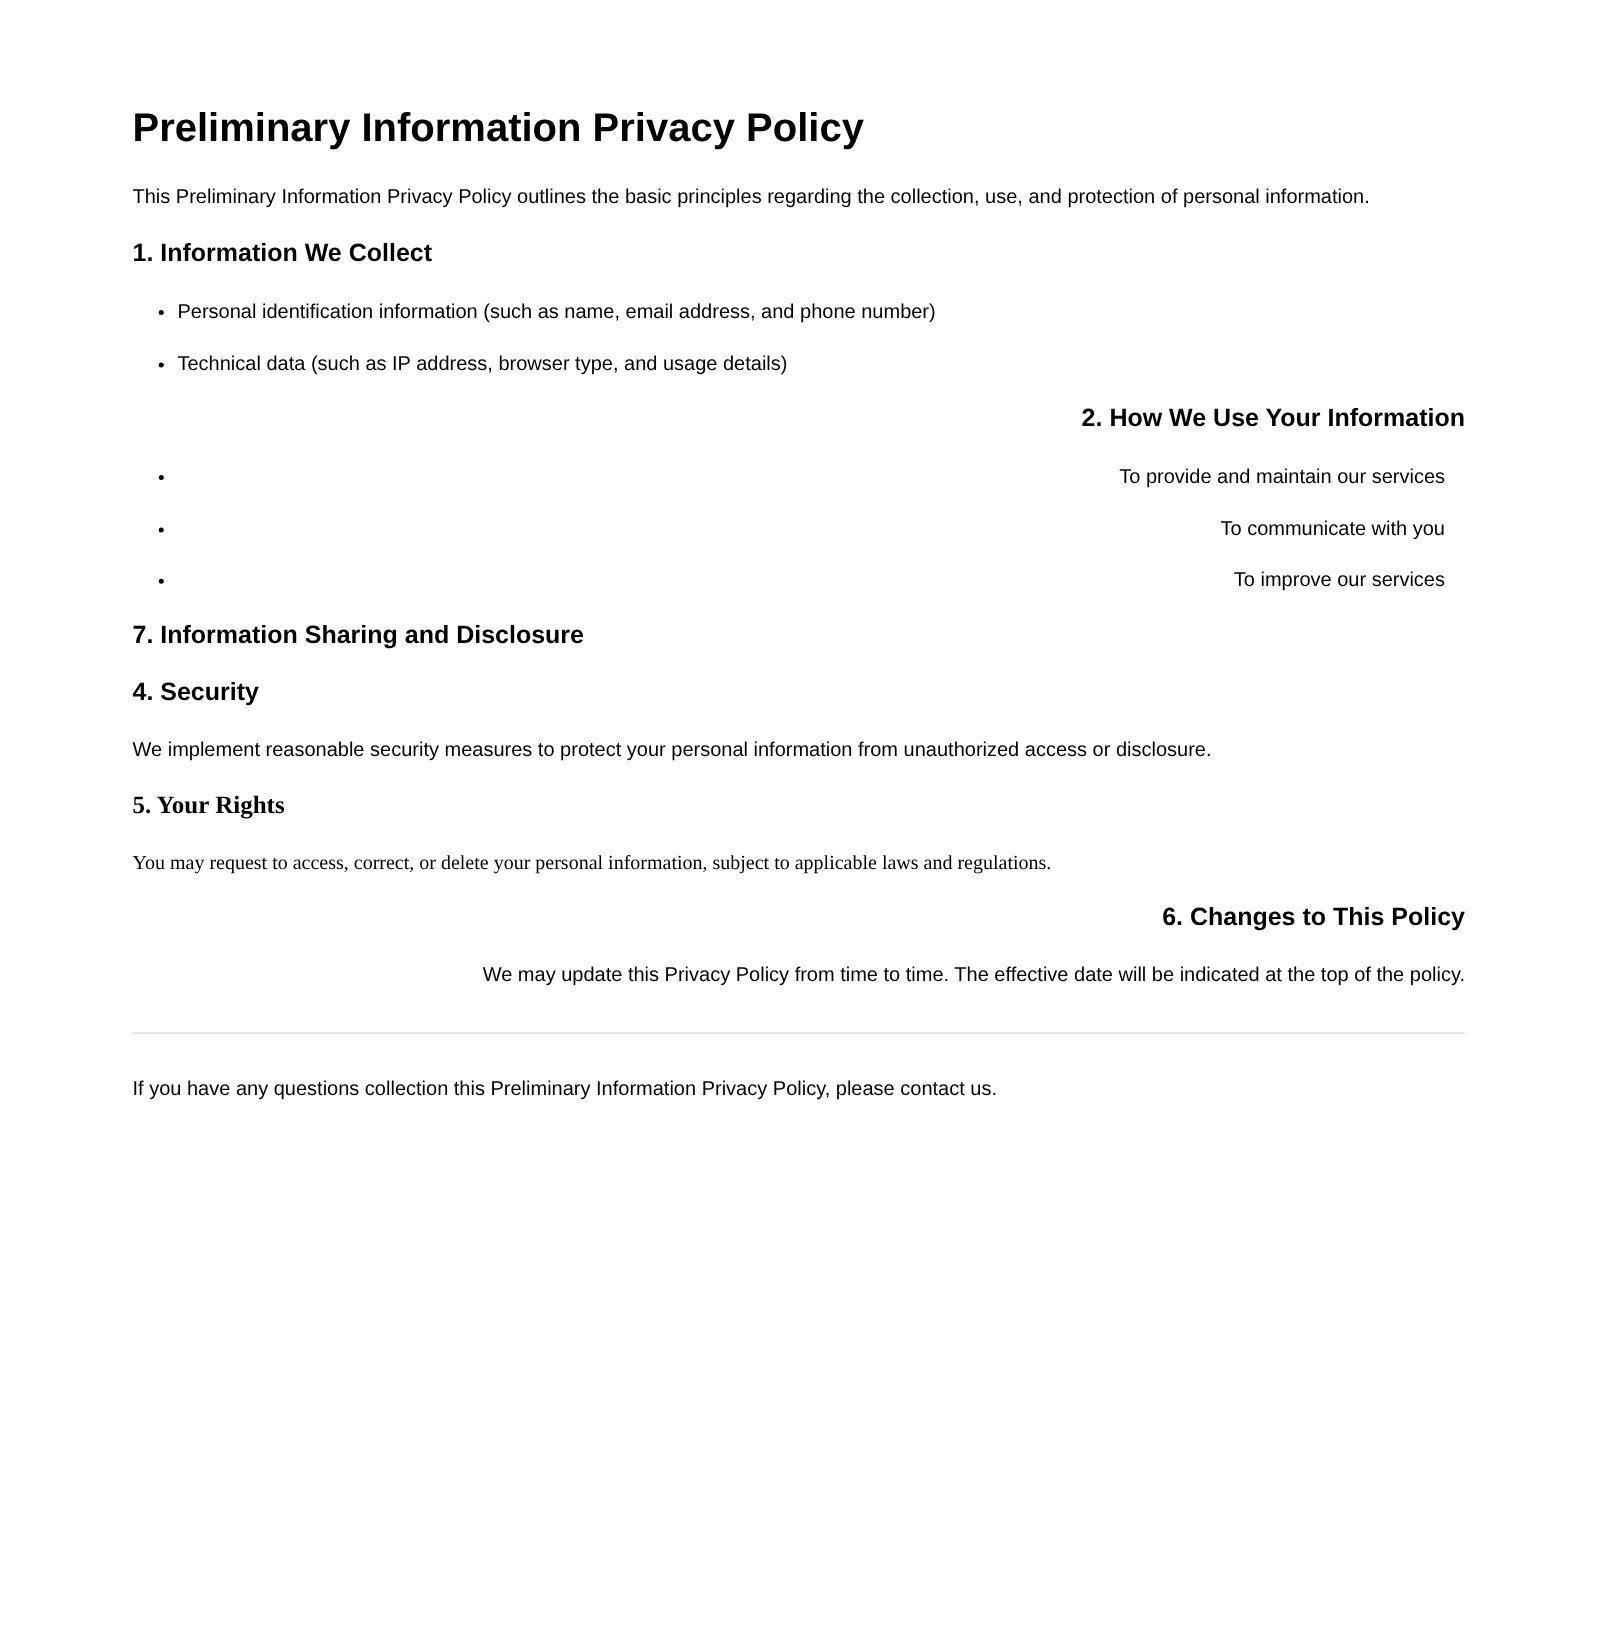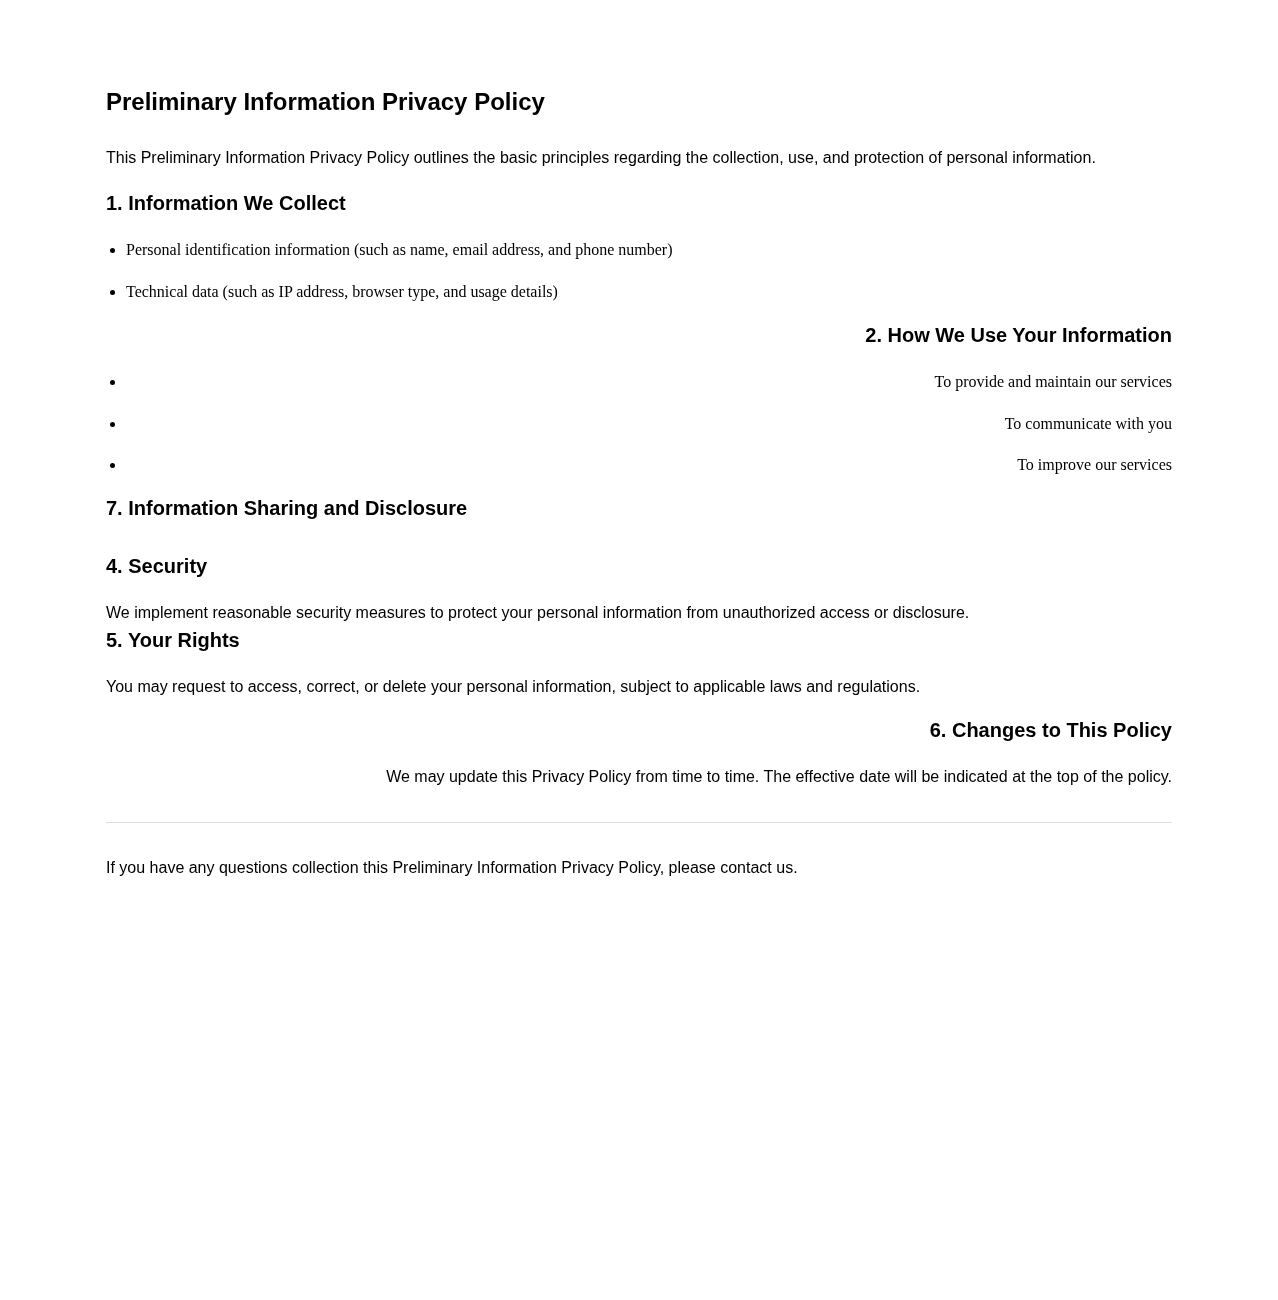"Preliminary Information Privacy Policy" h1 { font-size: 24px -> 32px }
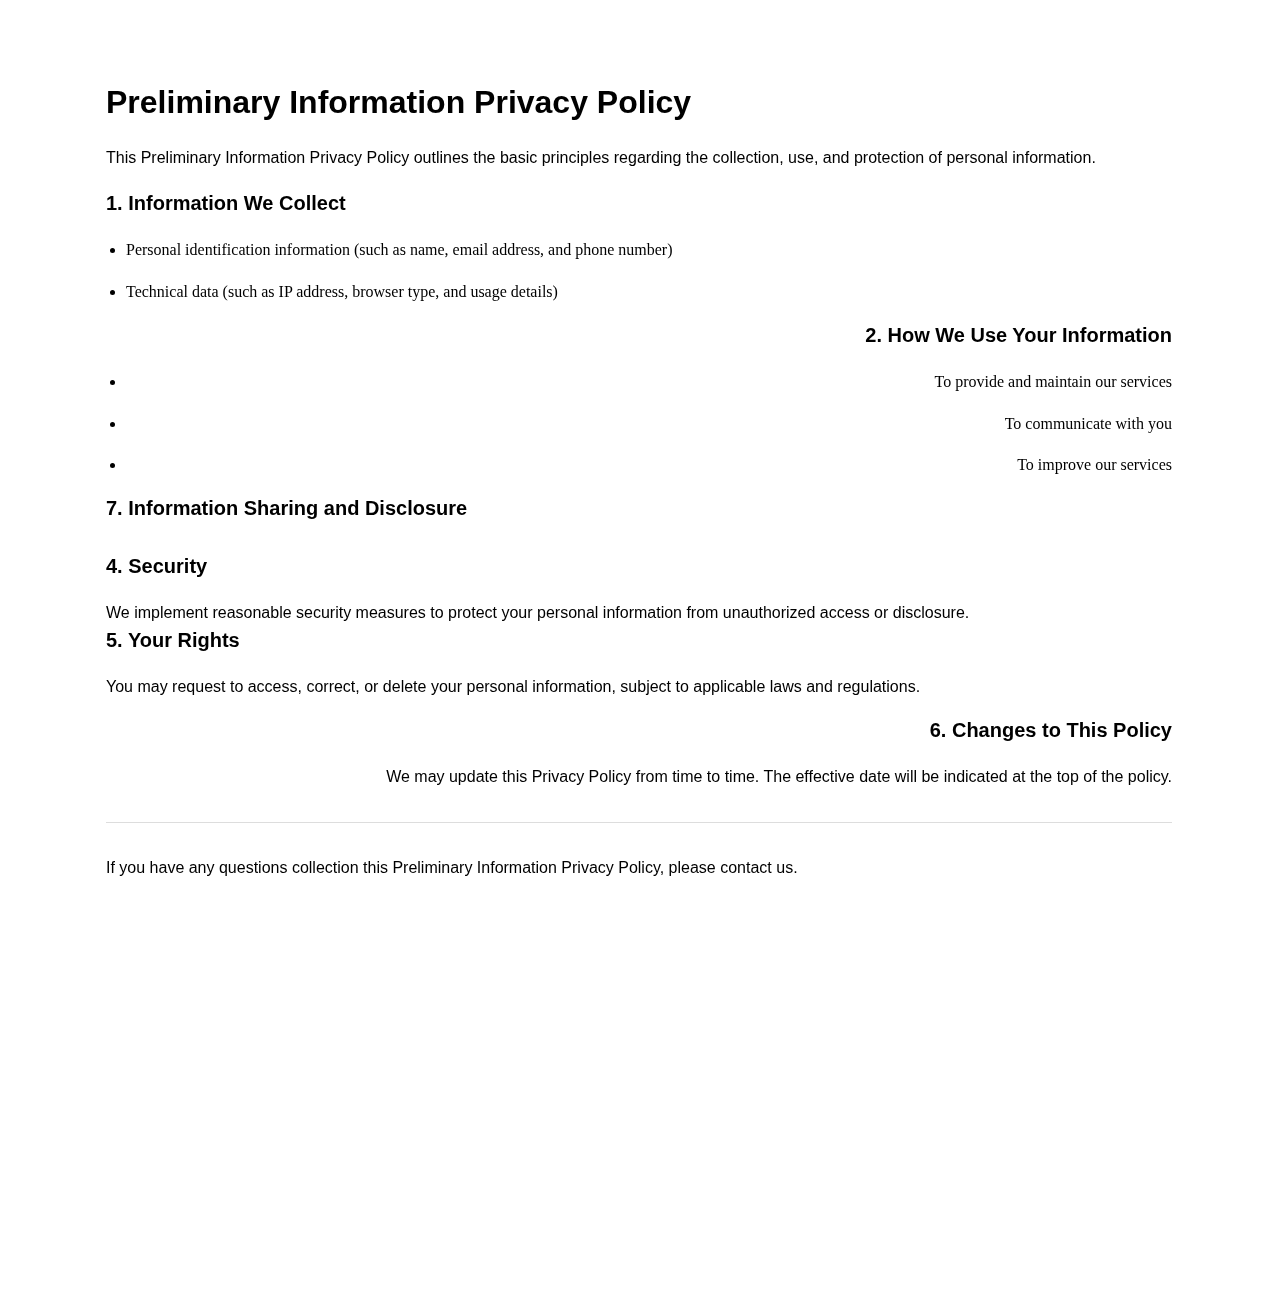"Personal identification information" ul { font-family: Liberation Serif, serif -> none; margin: 0 -> 16px }
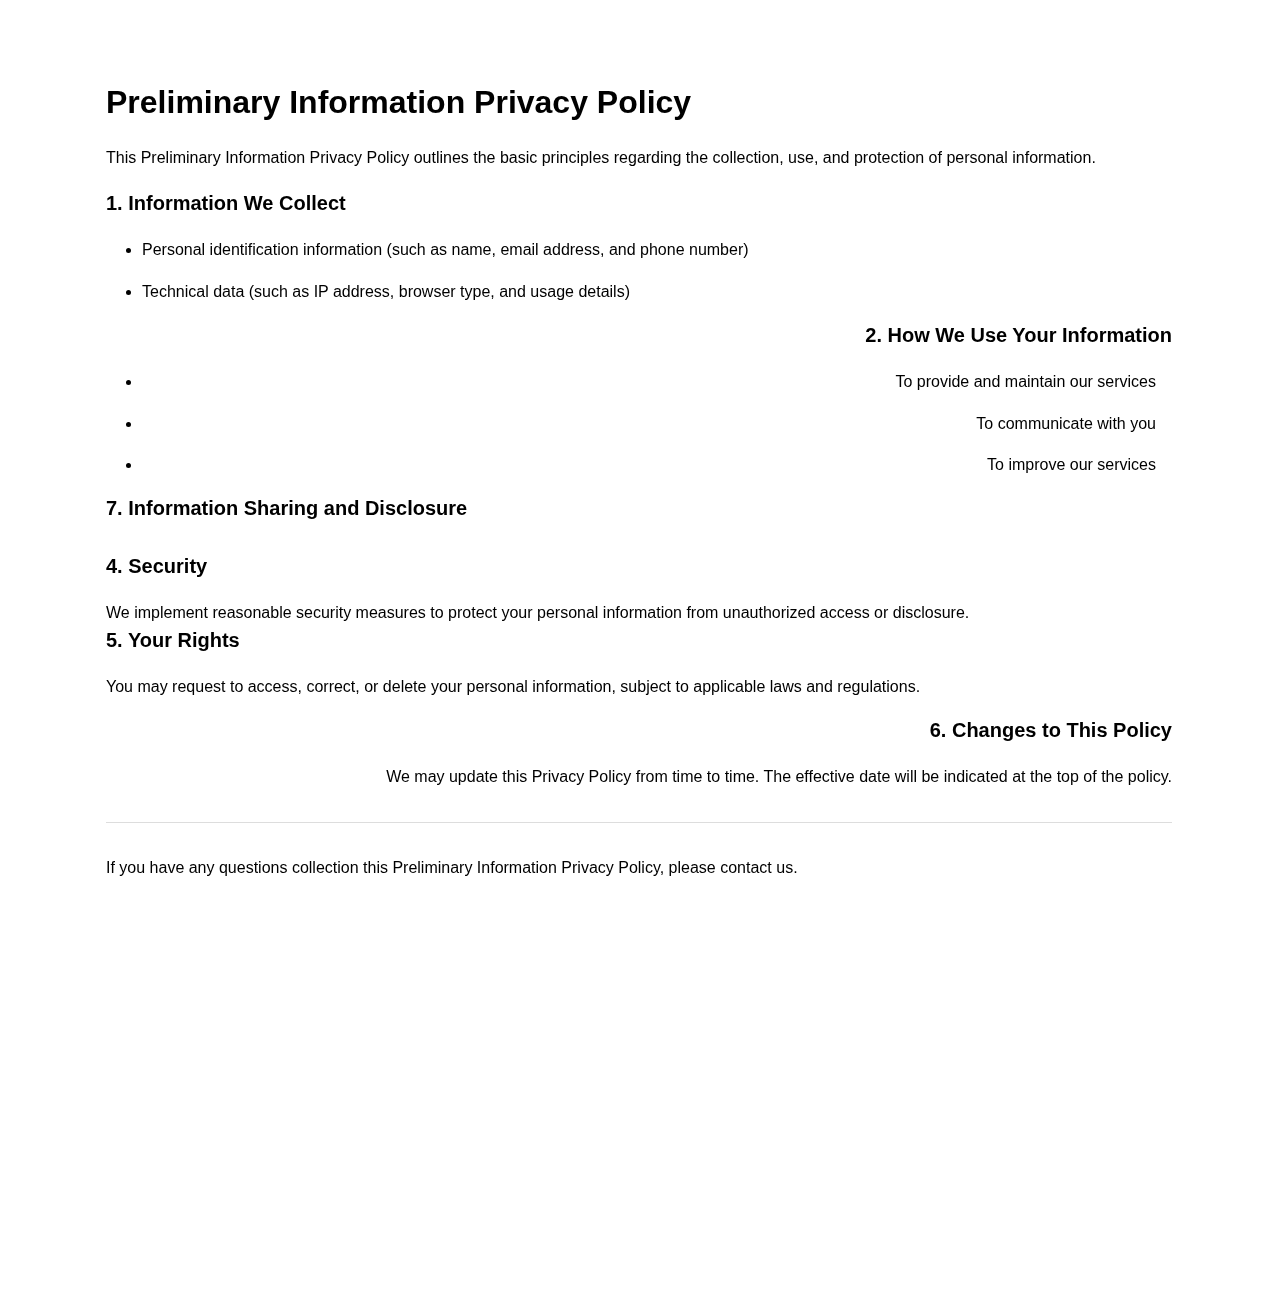"4. Security" section { margin-top: 28px -> 16px }
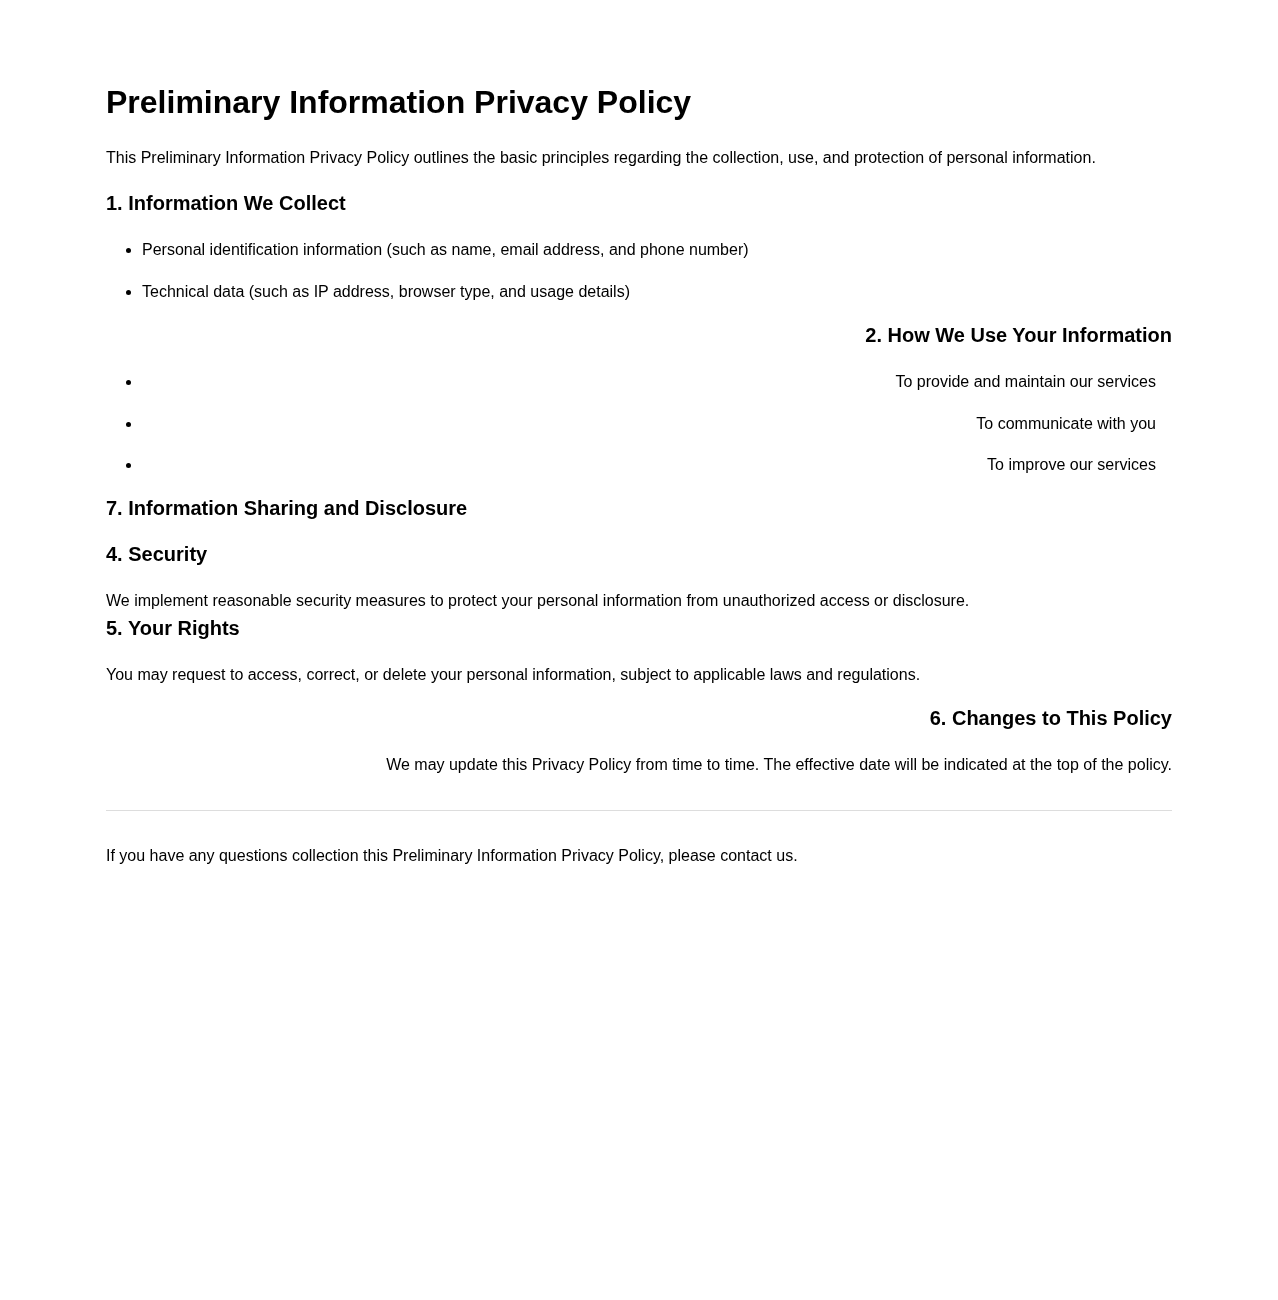"5. Your Rights" section { font-family: none -> Liberation Serif, serif; margin-top: none -> 16px }
